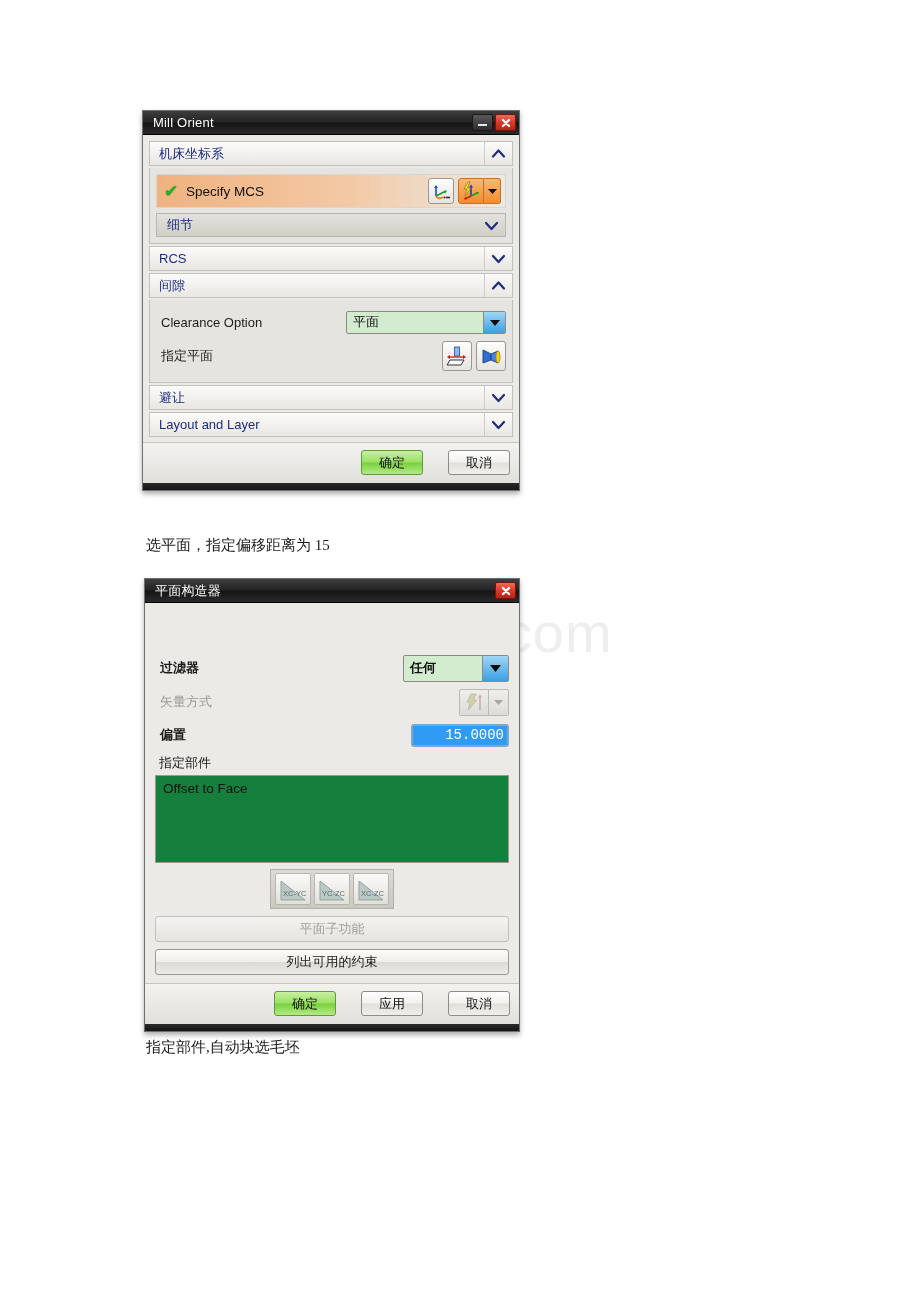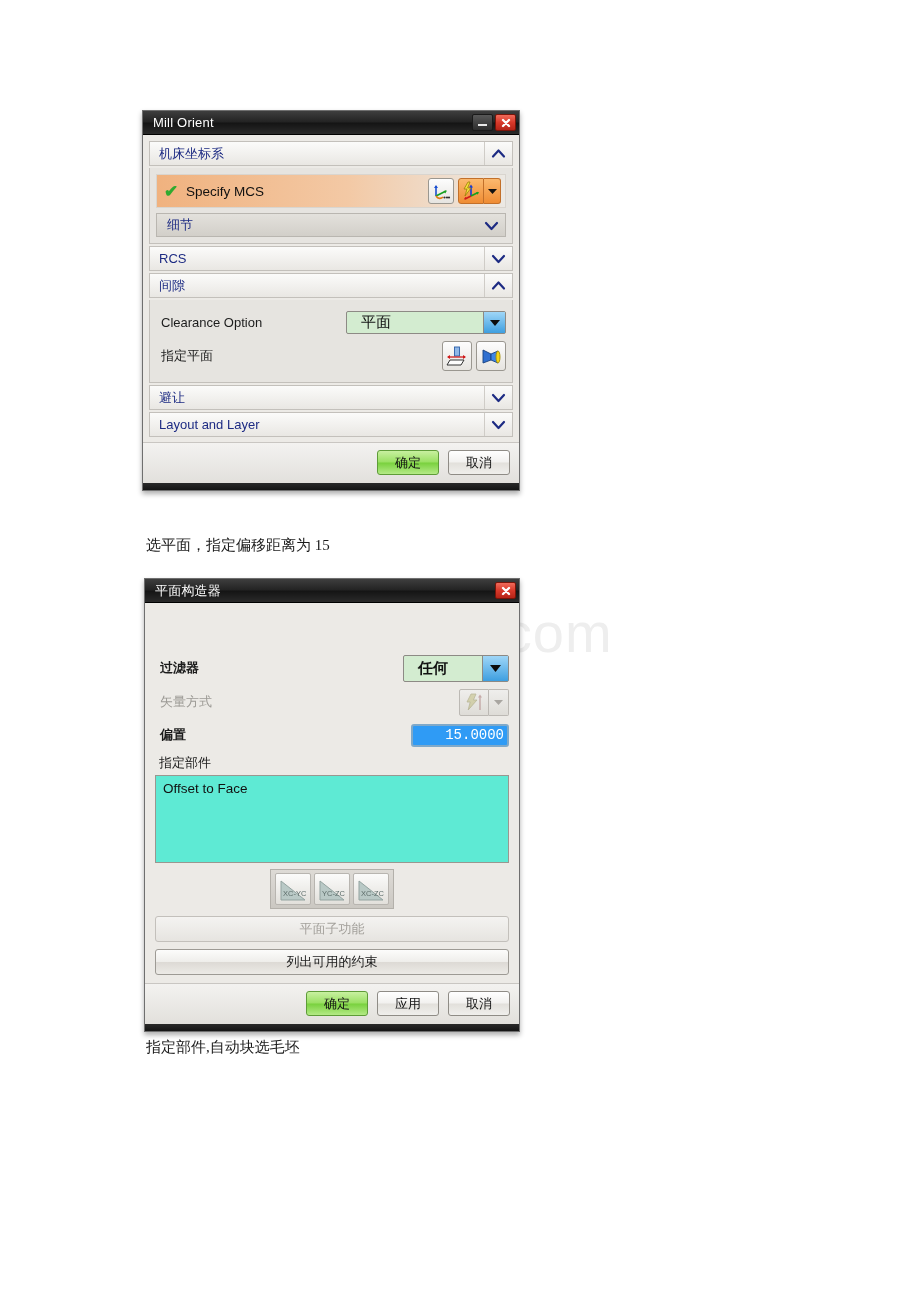"平面" .combo .v { font-size: 15px -> 13px; padding-left: 14px -> 6px }
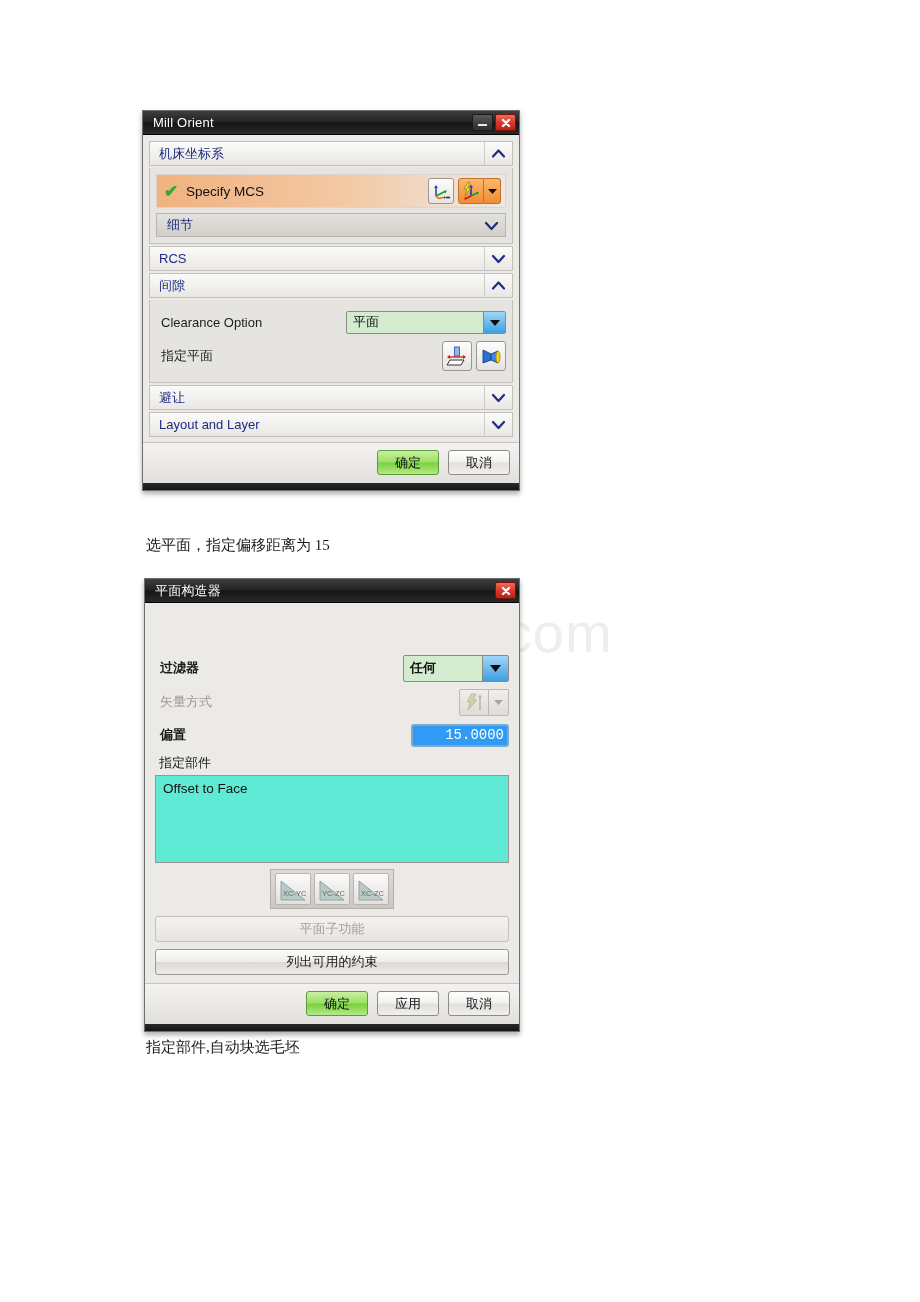"确定" .dlg-foot { gap: 9px -> 25px }
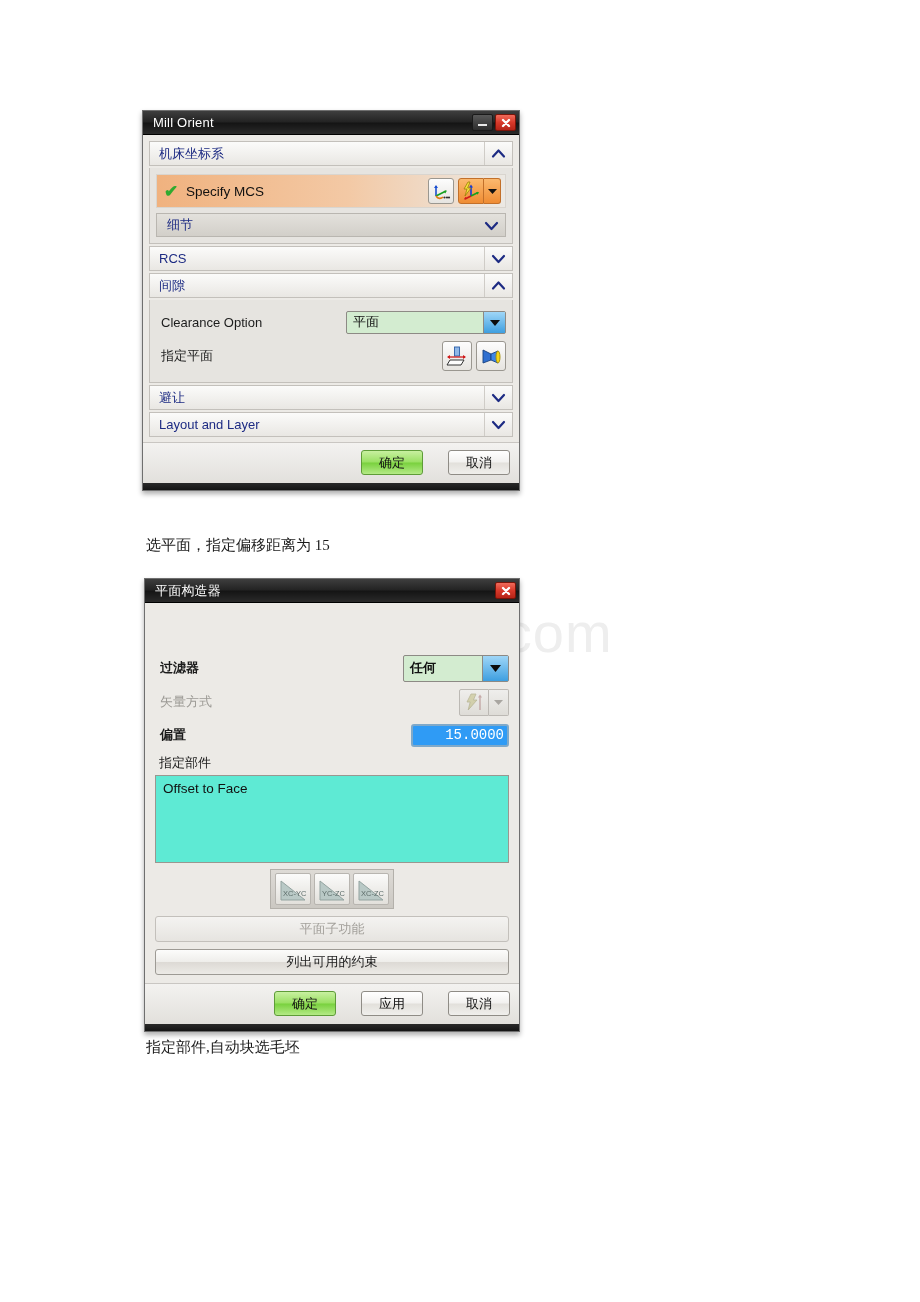"Offset to Face" .listbox { background: #5eead4 -> #15803d }
